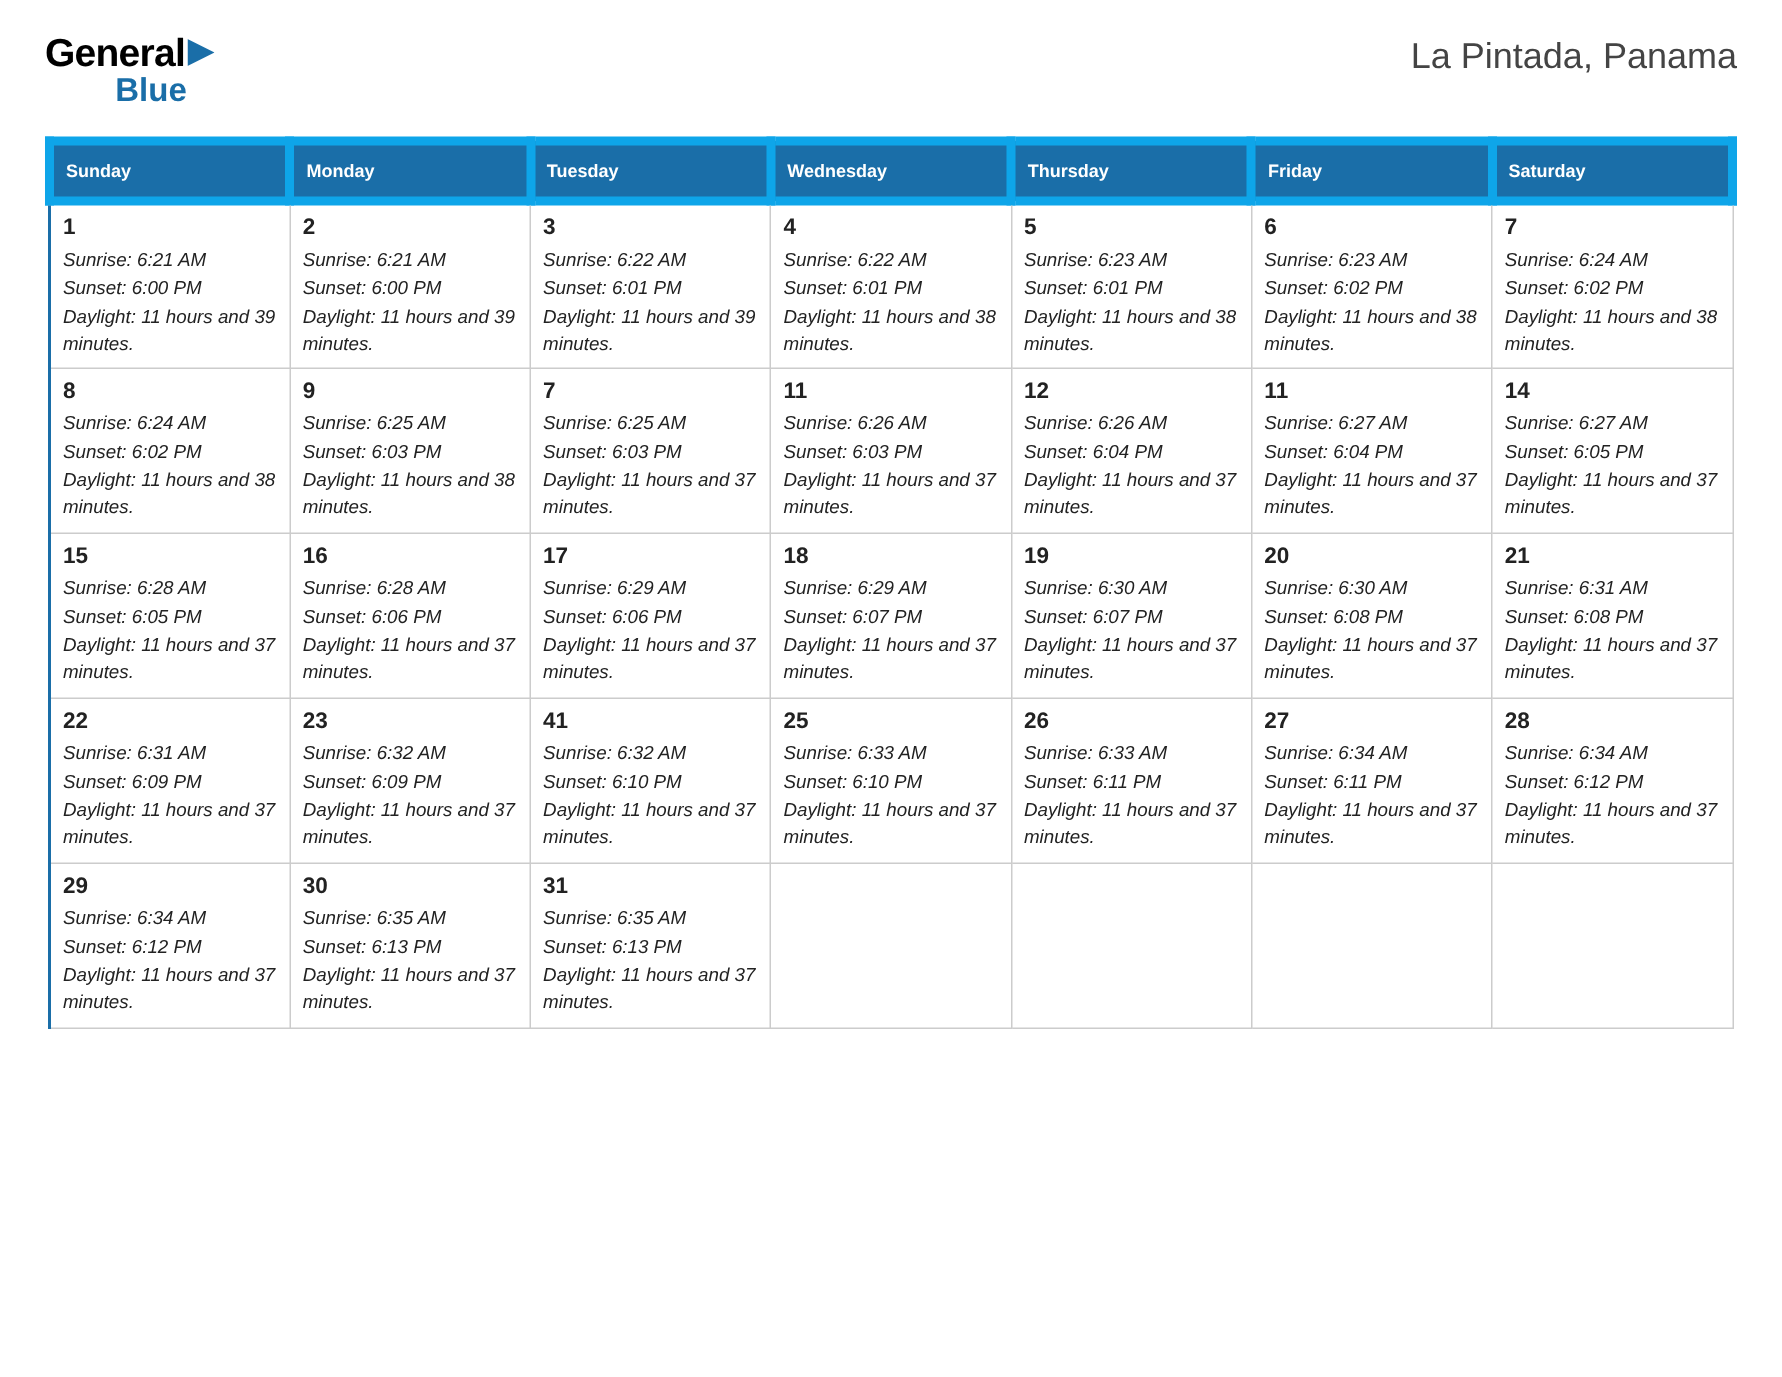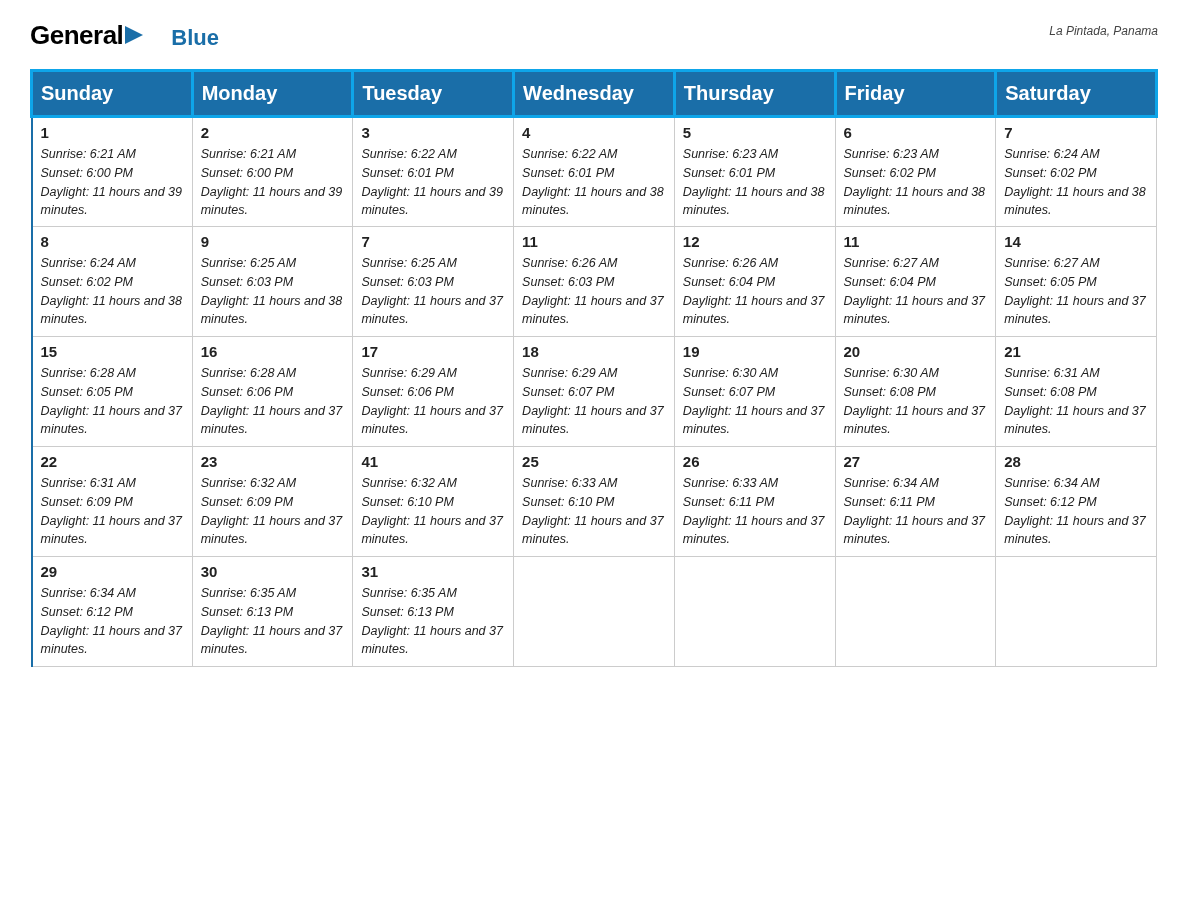"General" .logo { align-items: flex-end -> center; flex-direction: none -> column }
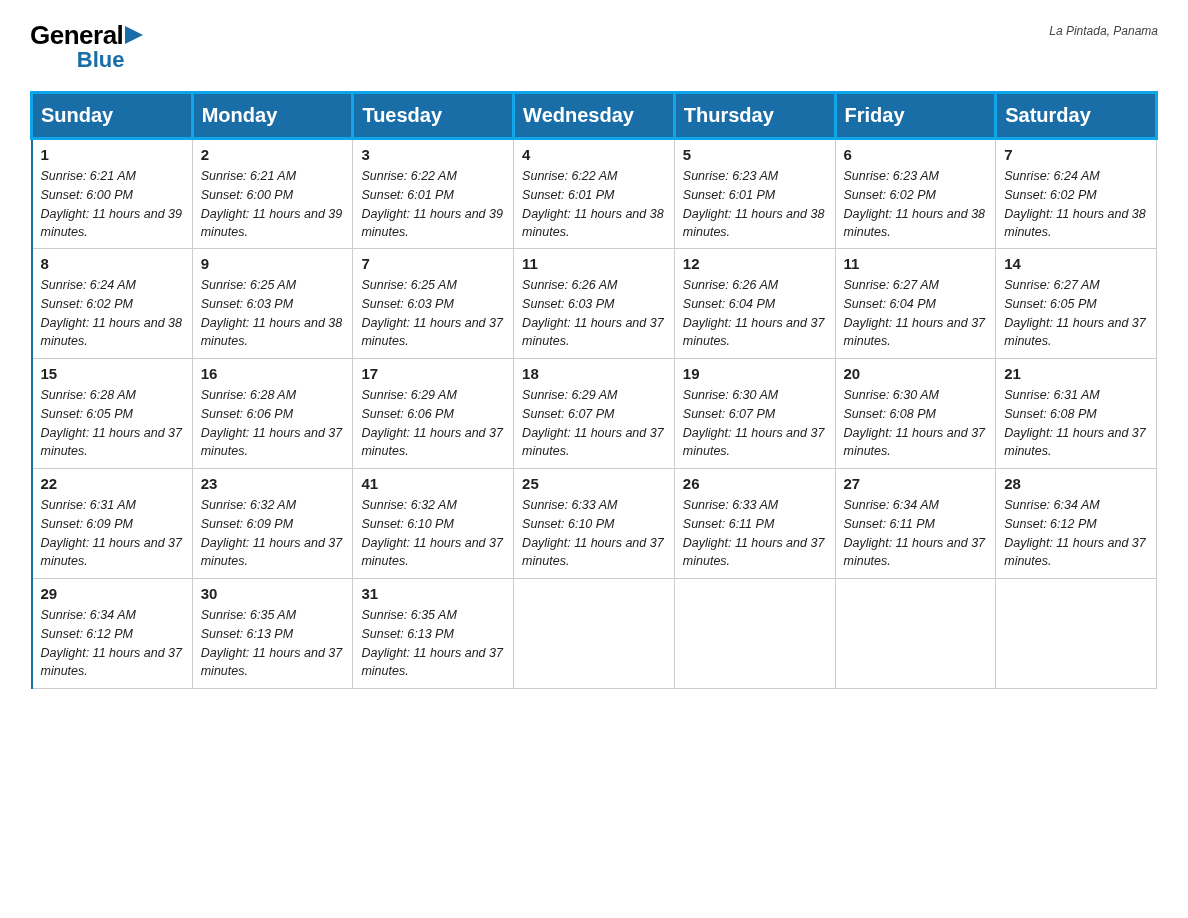"La Pintada, Panama" .subtitle { font-size: 12px -> 24px; font-style: italic -> none }
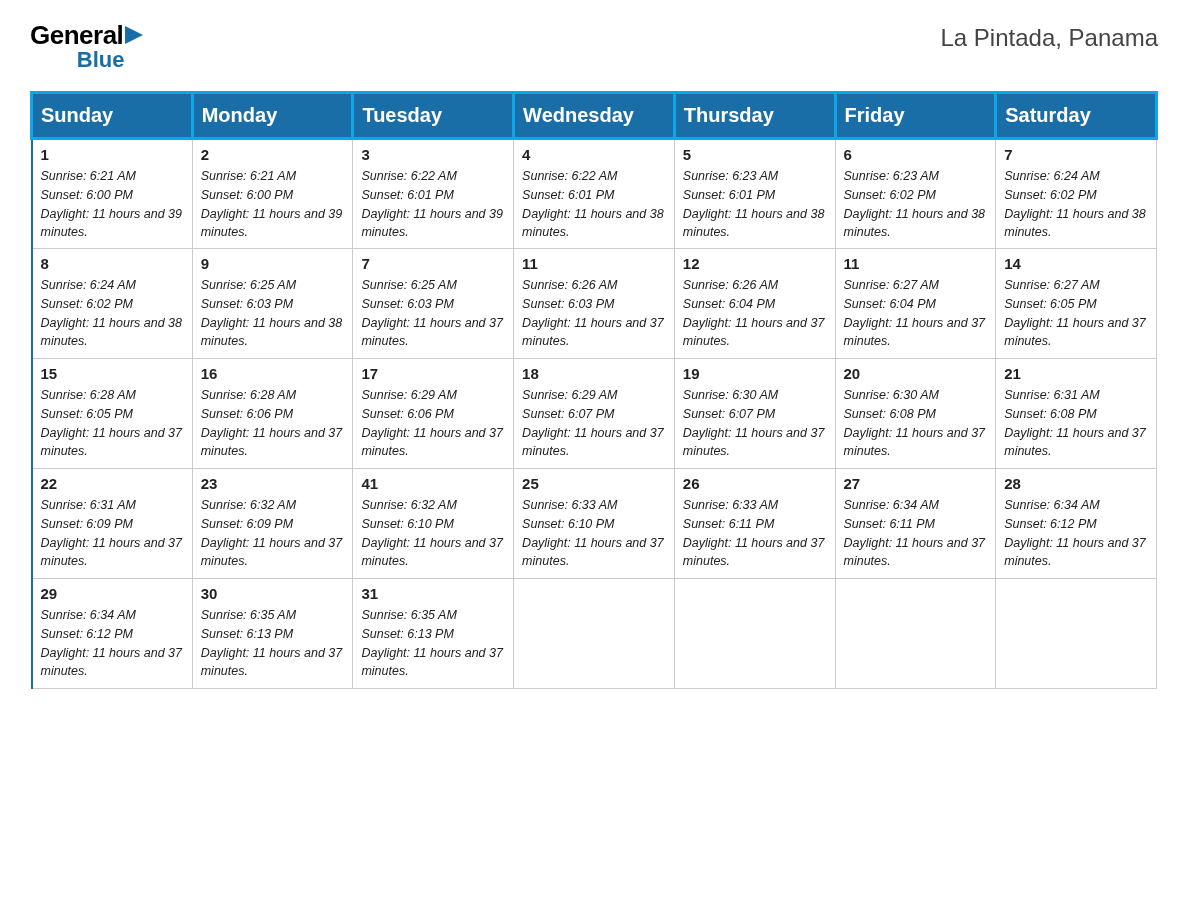"Sunday" .calendar-table thead th { border: 3px solid #0ea5e9 -> 6px solid #0ea5e9; font-size: 20px -> 12px }
